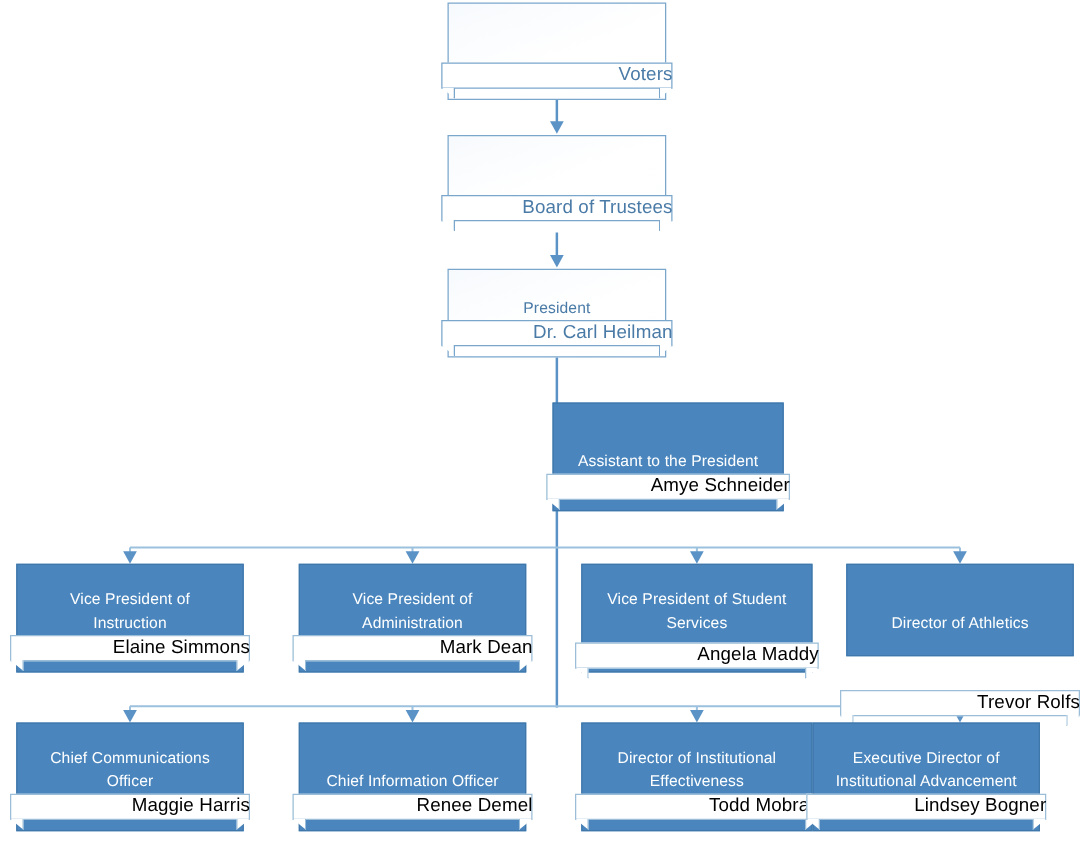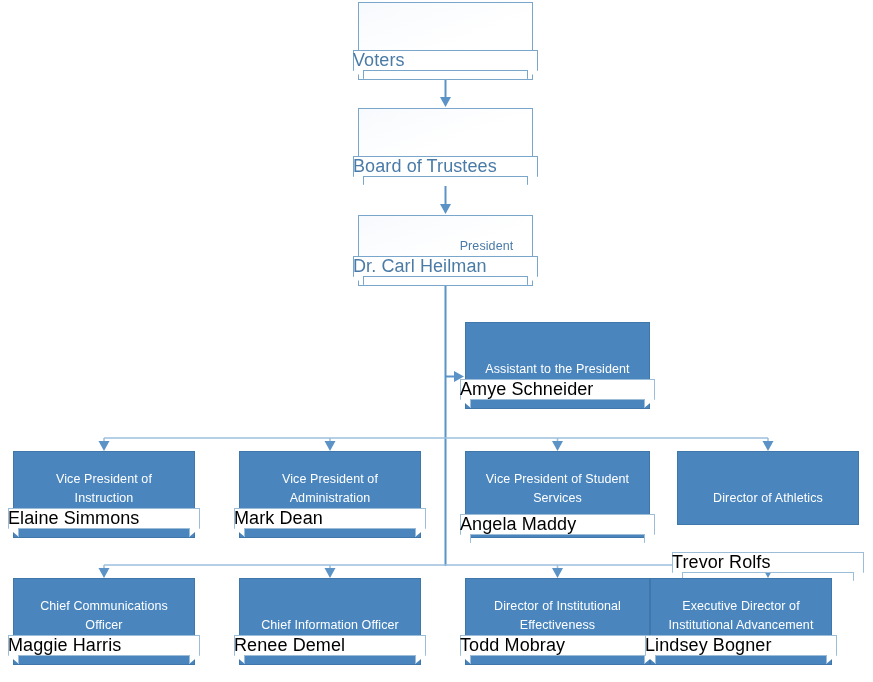"Voters" .banner-text { font-size: 18px -> 15px; text-align: left -> right }
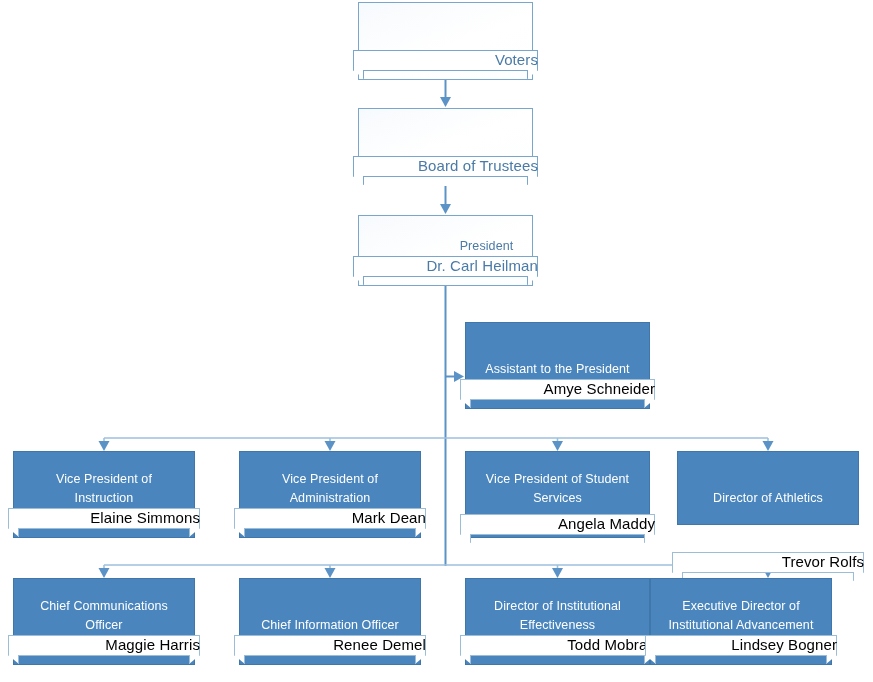"President" div.node-title { margin-left: 41px -> none }
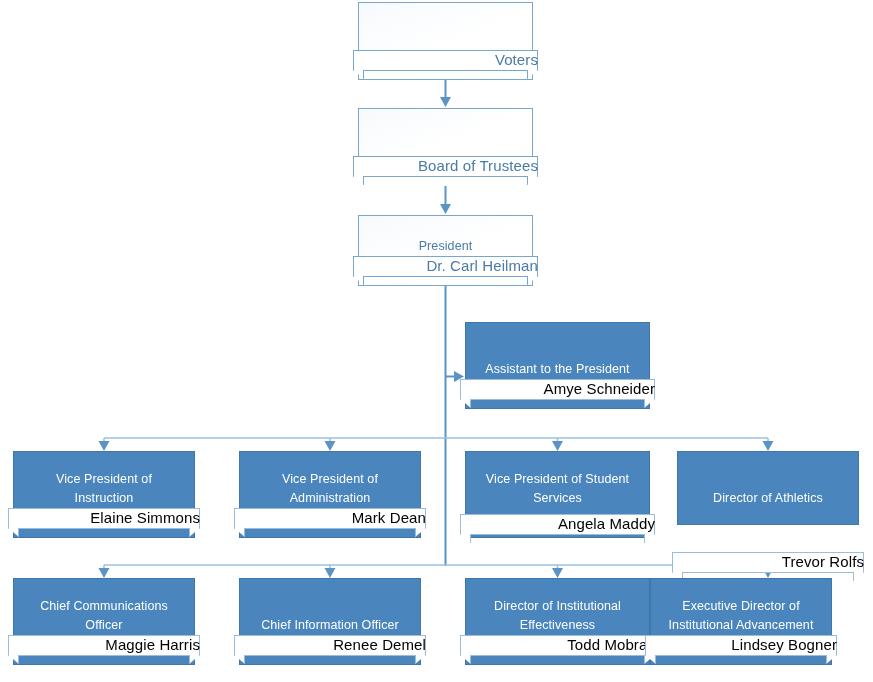"Assistant to the President" div.node { left: 465px -> 442px }
